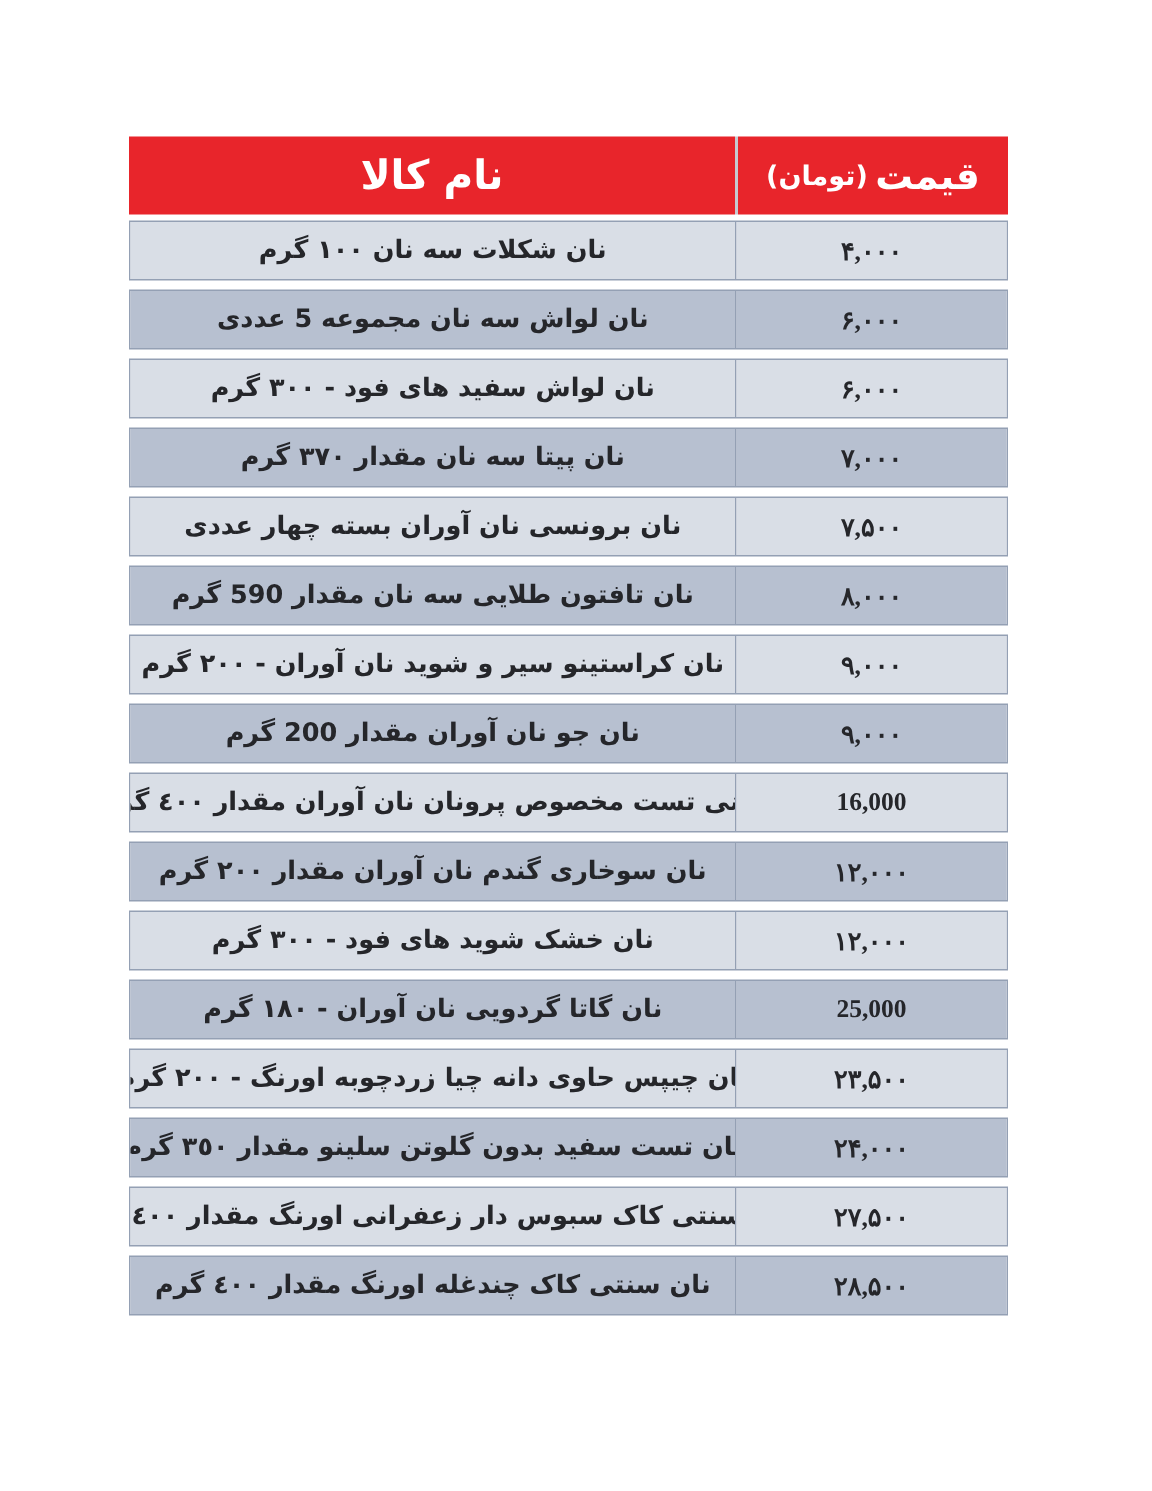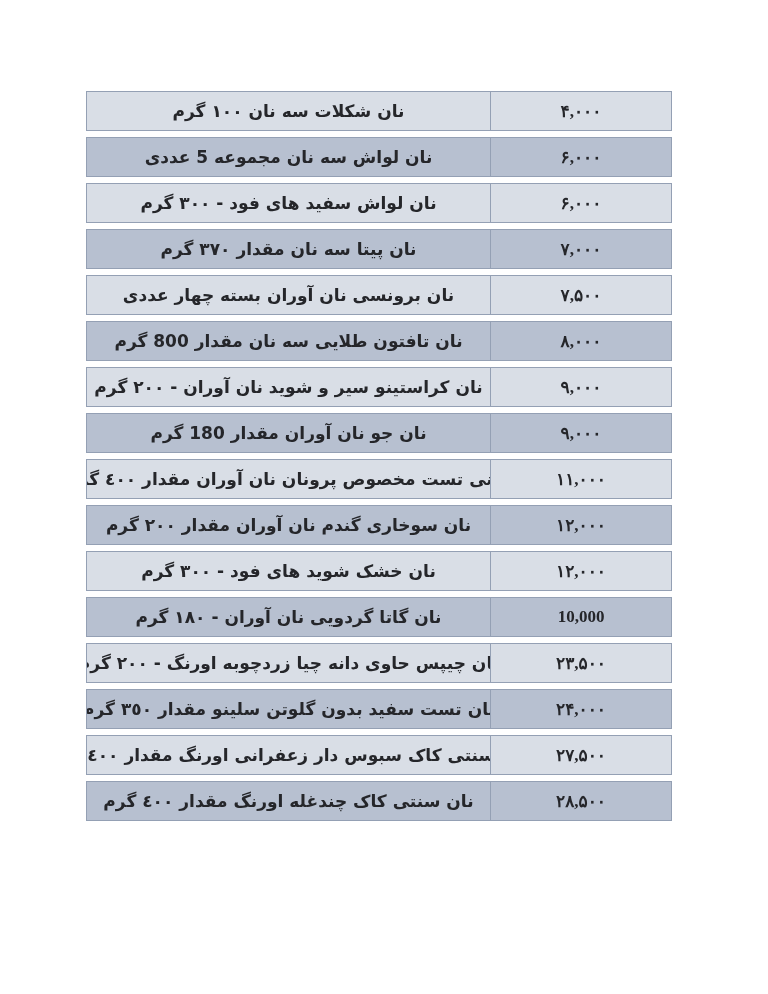"نام کالا" div.thead { html: none -> <div> <div>نام کالا</div> <div></div> <div> <span>قیمت</span> <span>(تومان)</span> </div> </div> }
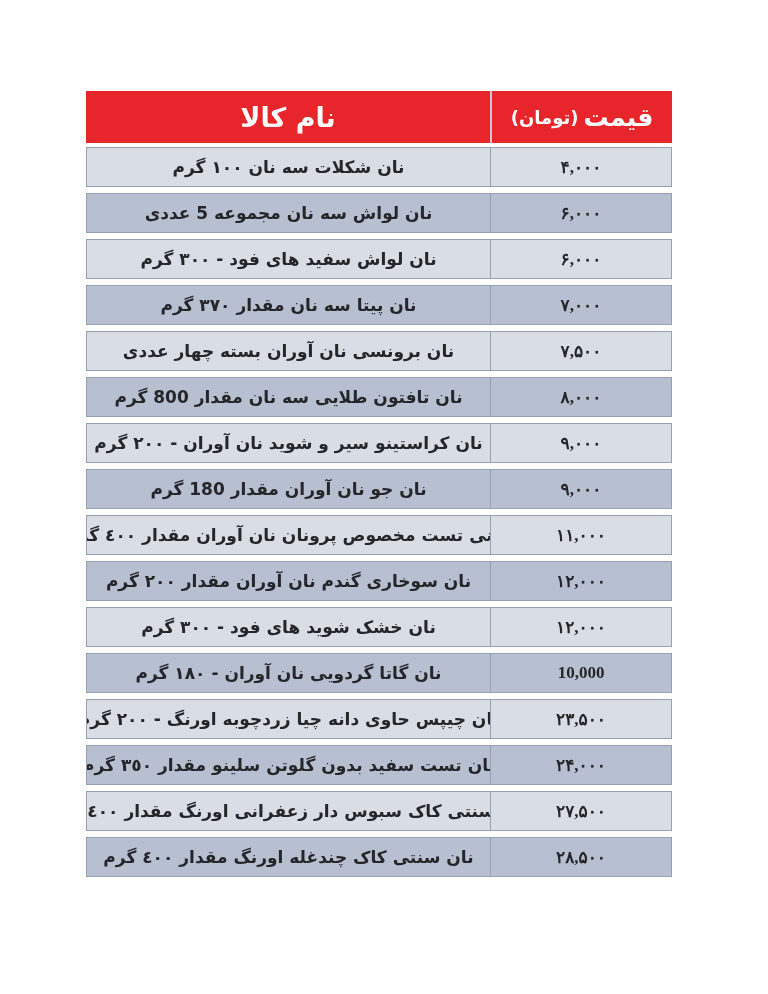"نان تافتون طلایی سه نان" div.cell { text: 800 -> 590 }
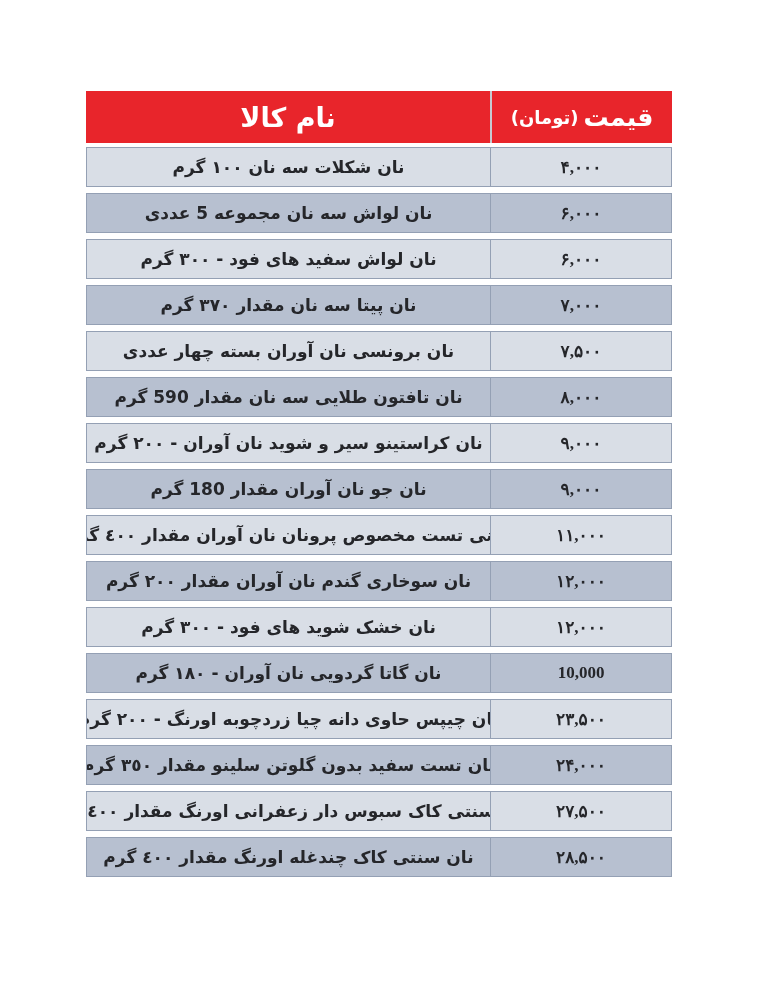"نان جو نان آوران مقدار" div.cell { text: 180 -> 200 }
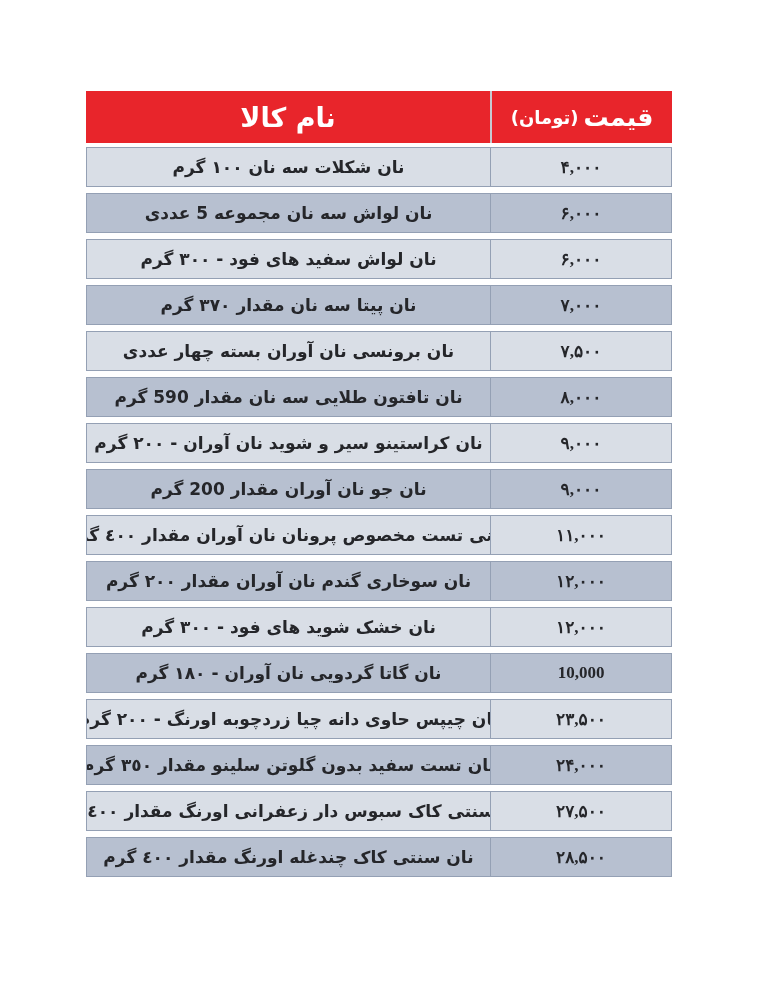"۱۱,۰۰۰" div.cell { text: ۱۱,۰۰۰ -> 16,000 }
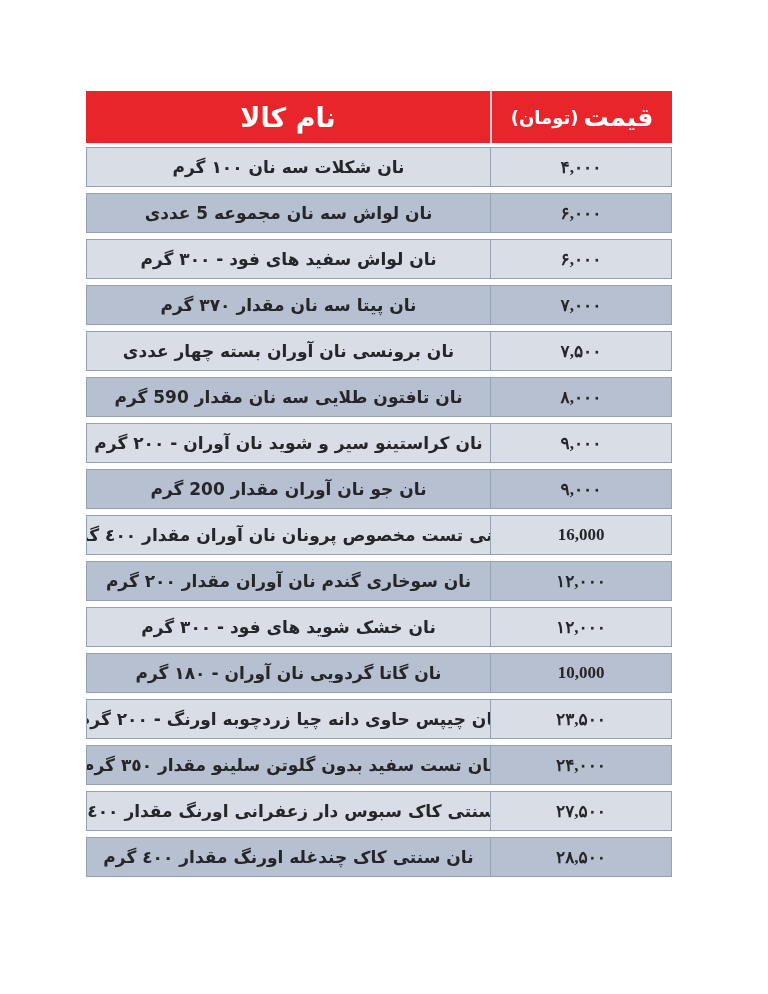"10,000" div.cell { text: 10,000 -> 25,000 }
